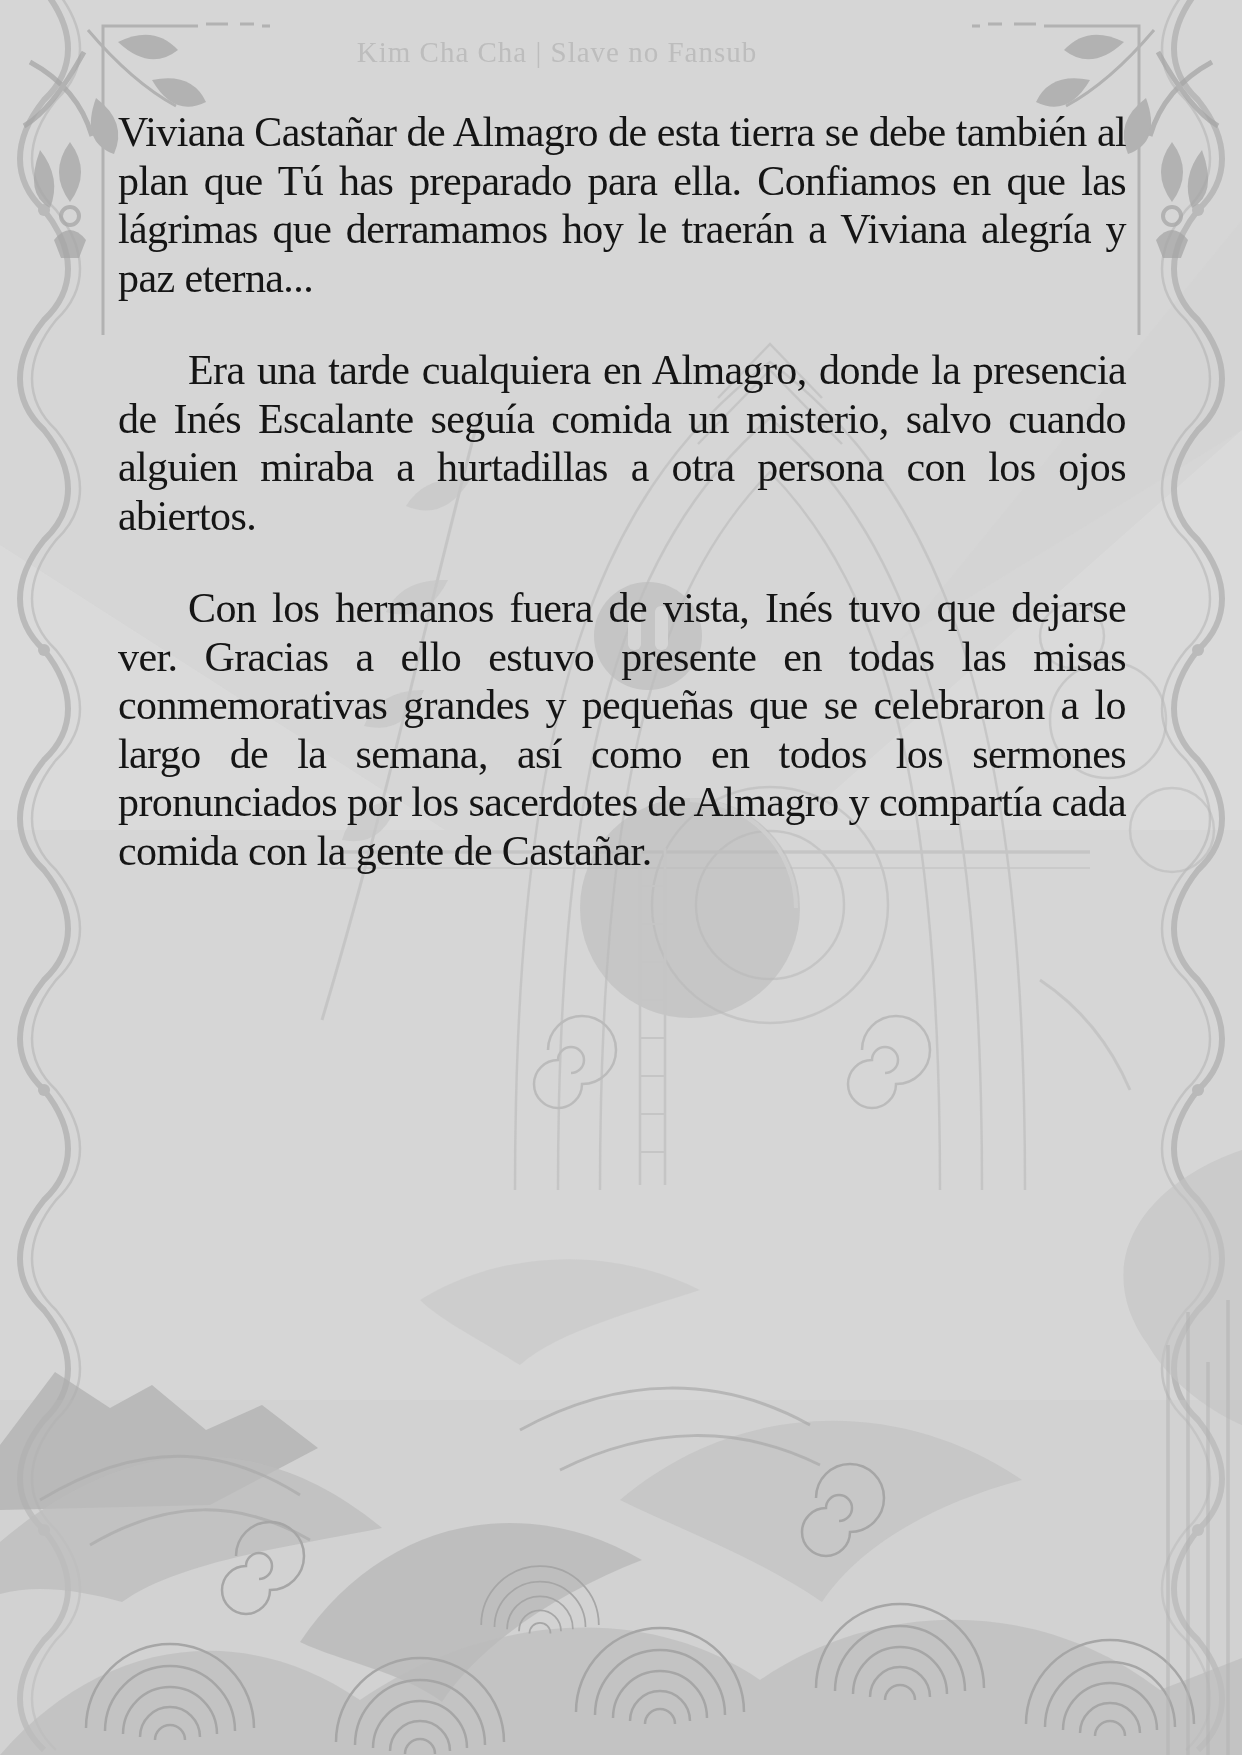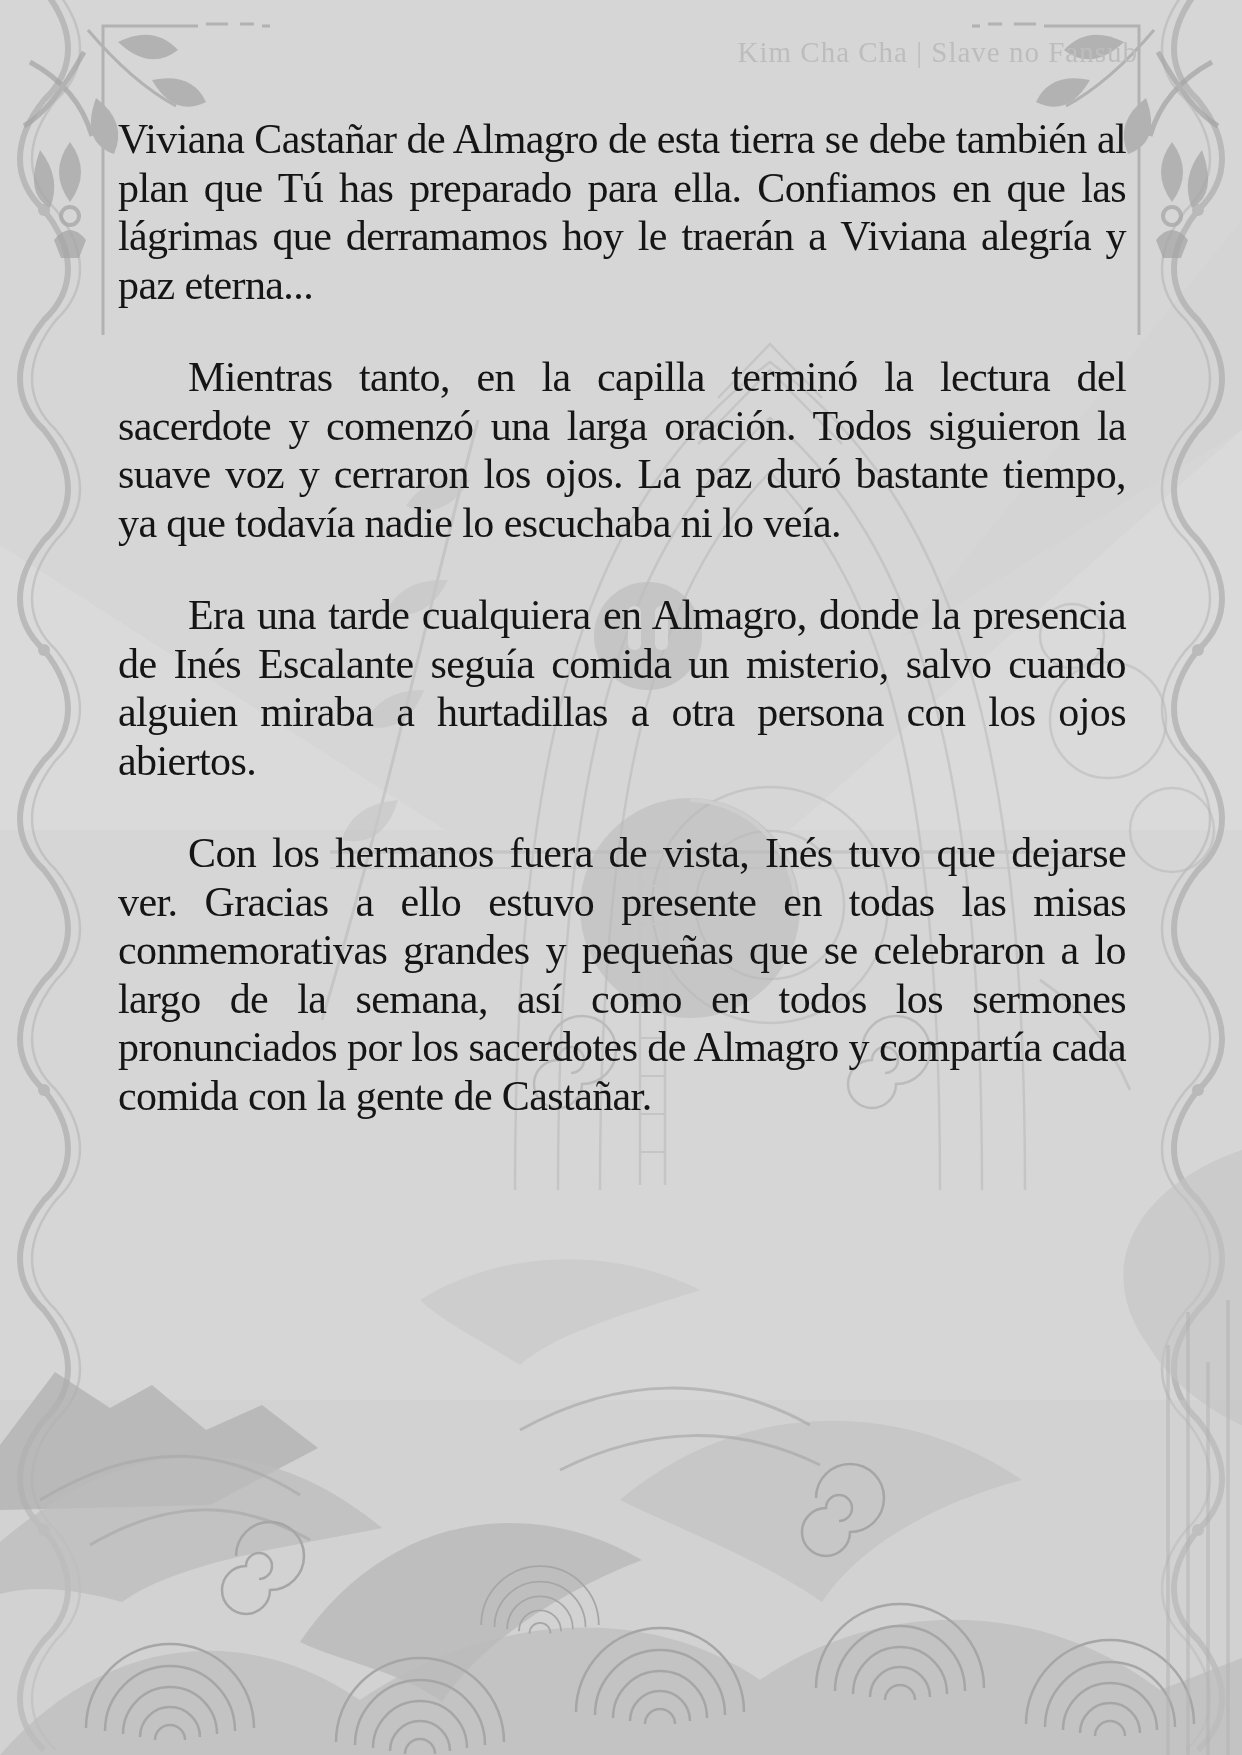"Kim Cha Cha | Slave" .page-header { padding-left: 24px -> none; text-align: right -> center }
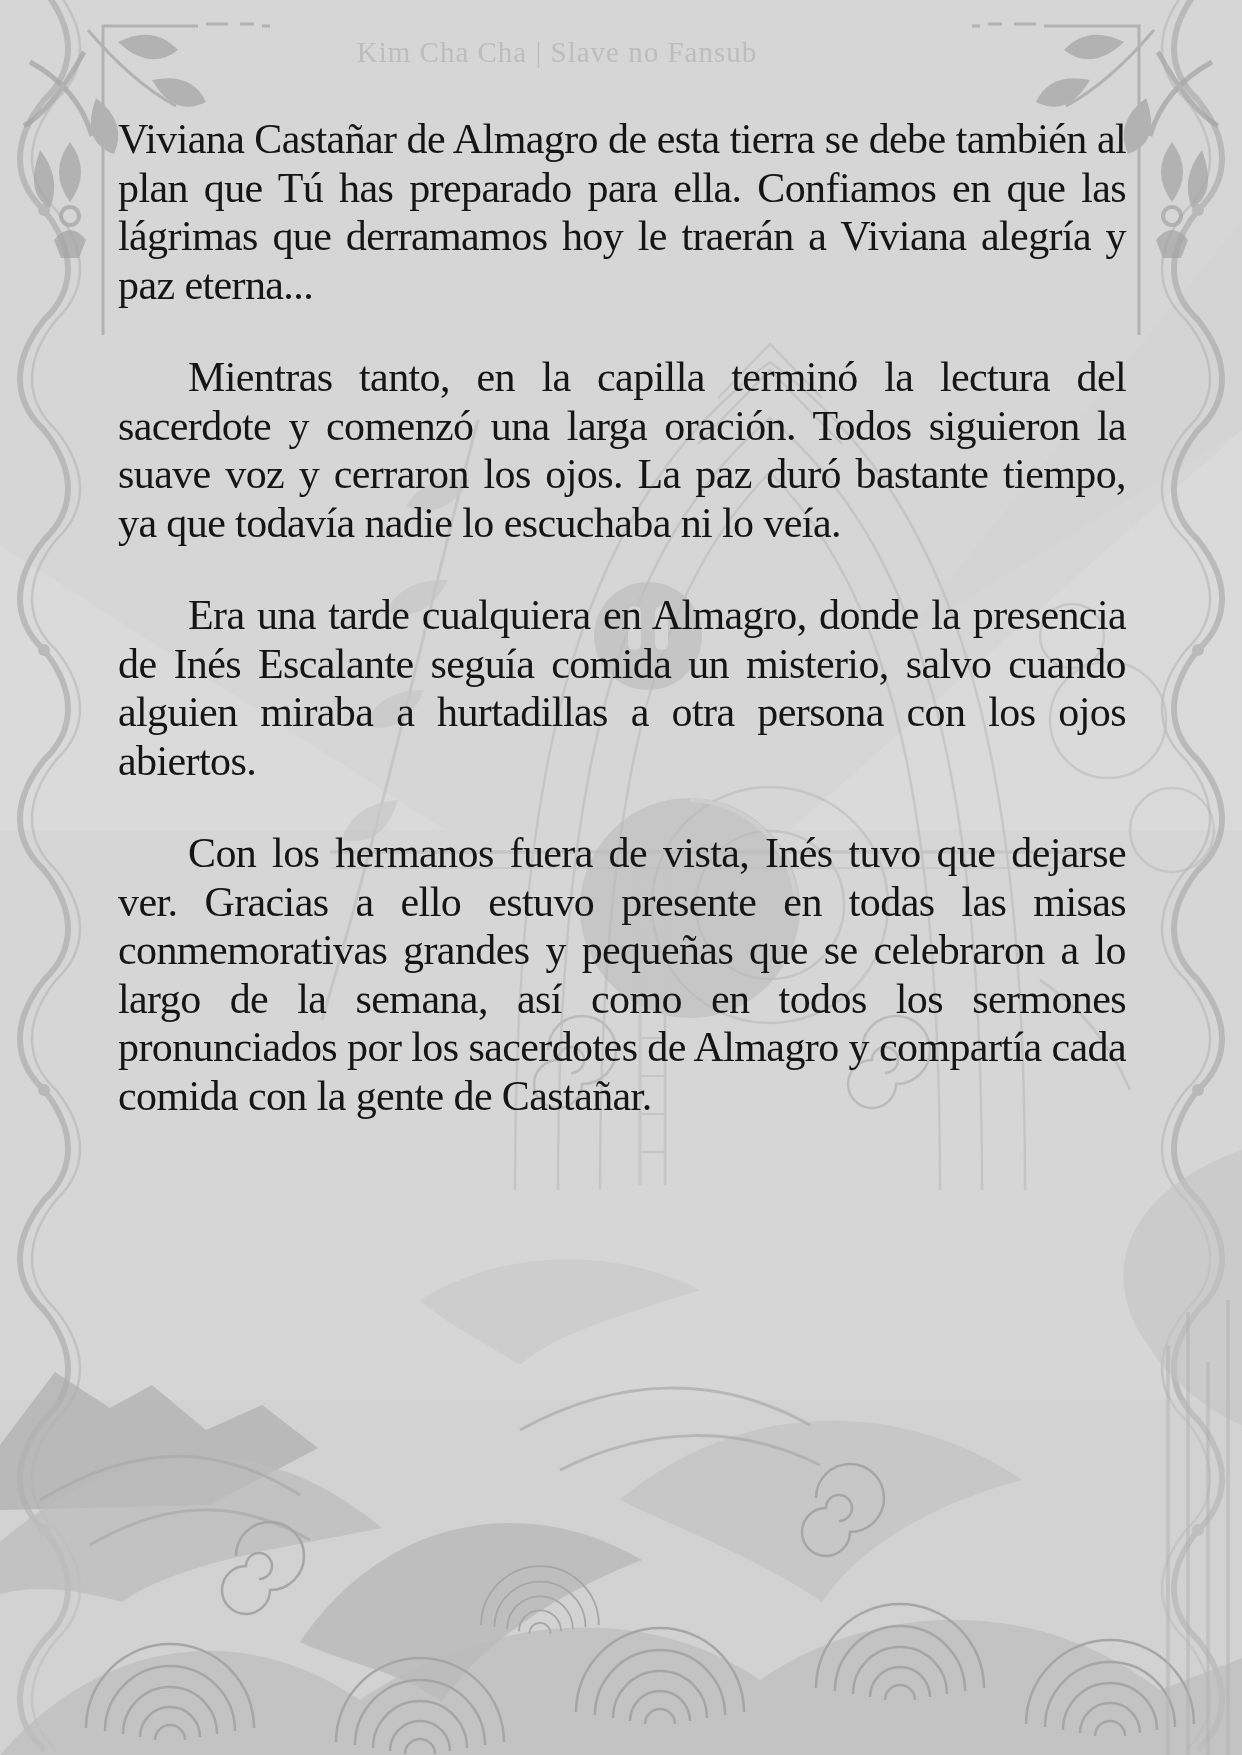"Viviana Castañar de Almagro de" .content p { margin: 15px 0 44px 0 -> 8px 0 44px 0 }
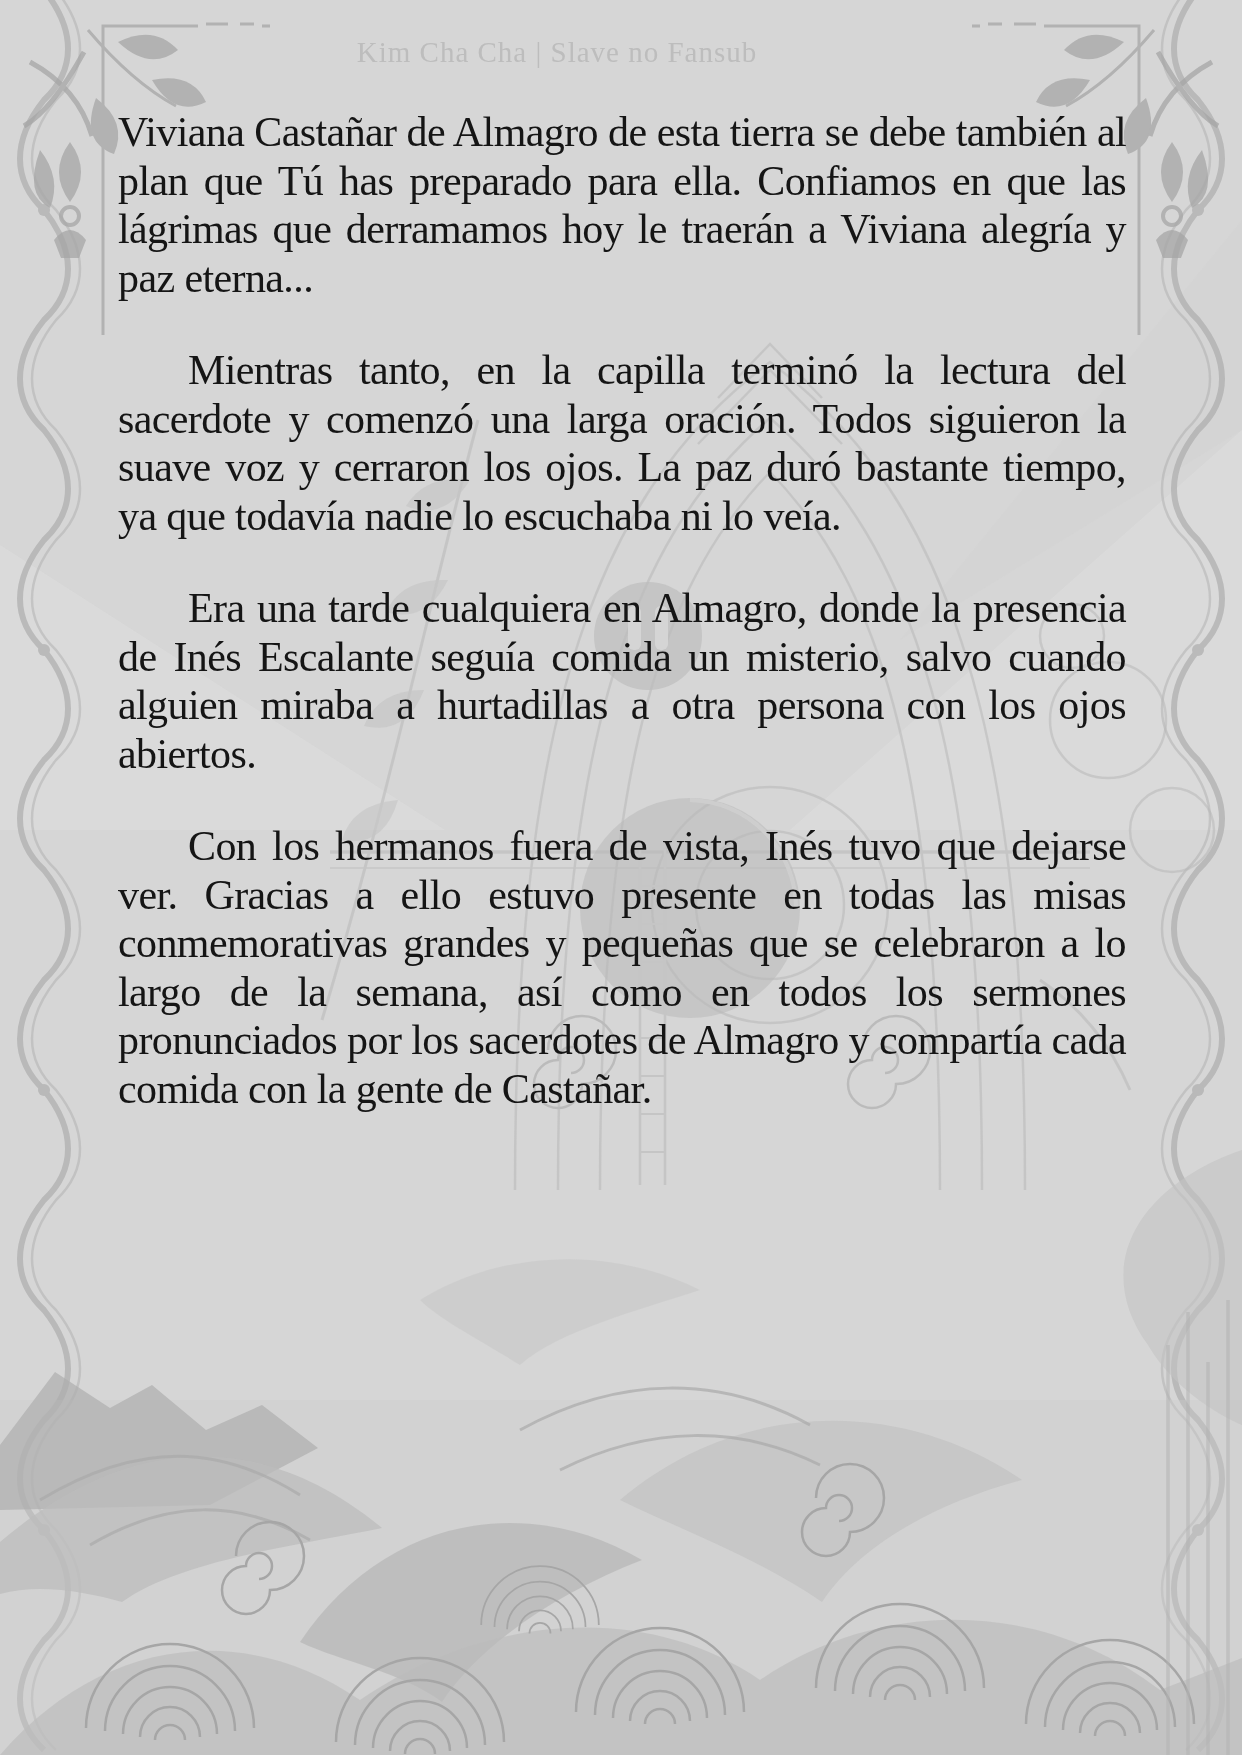"Mientras tanto, en la capilla" p.indent { html: <p>Mientras tanto, en la capilla terminó la lectura del sacerdote y comenzó una larga oración. Todos siguieron la suave voz y cerraron los ojos. La paz duró bastante tiempo, ya que todavía nadie lo escuchaba ni lo veía.</p> -> none }
